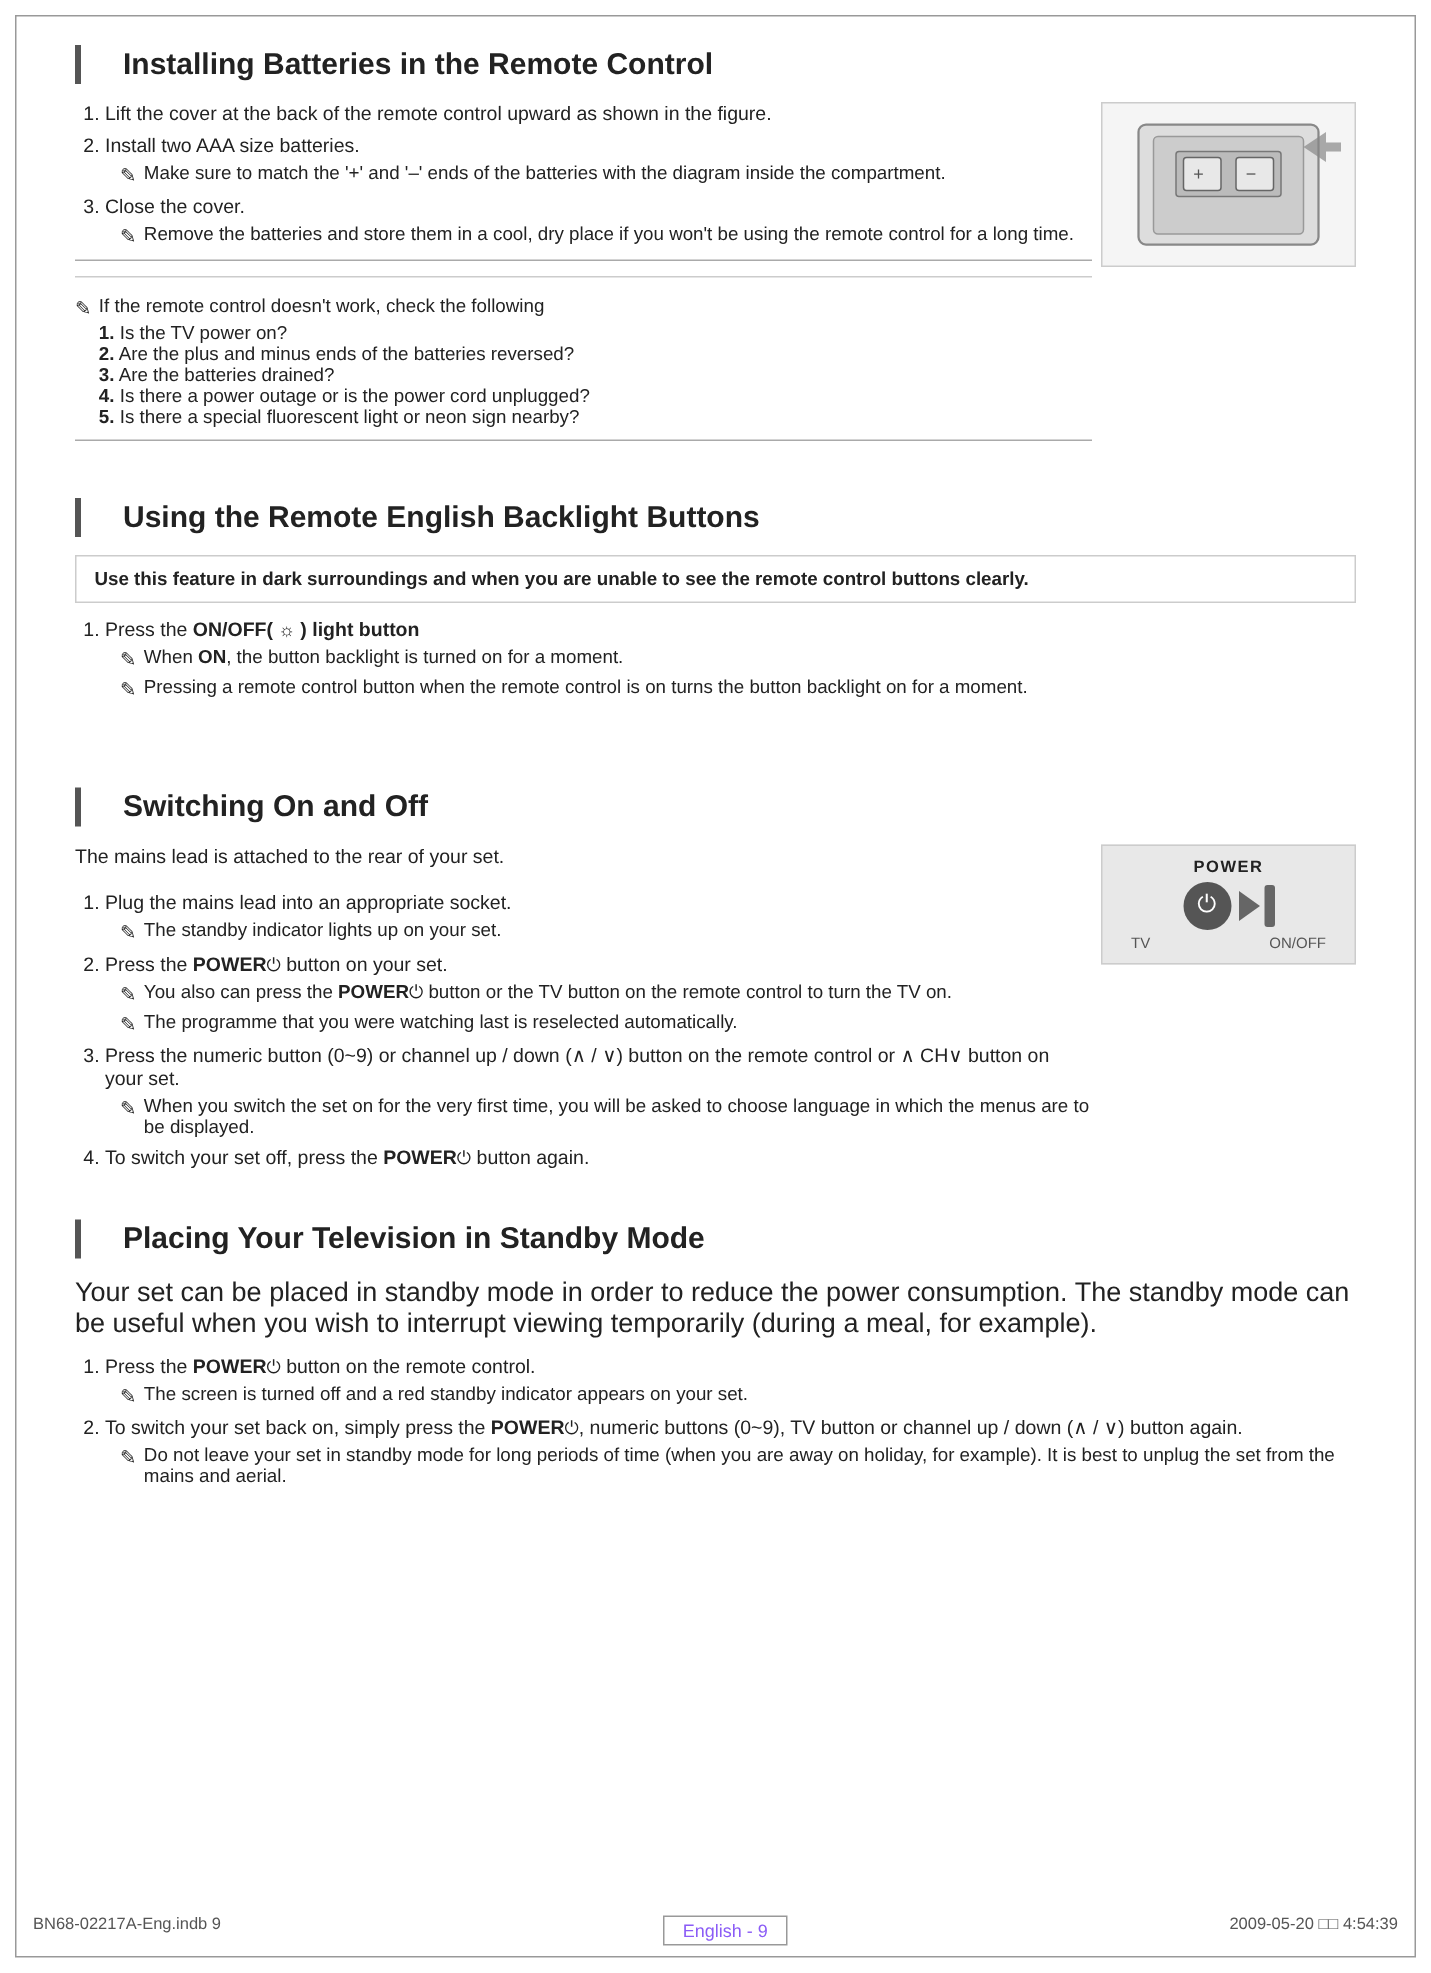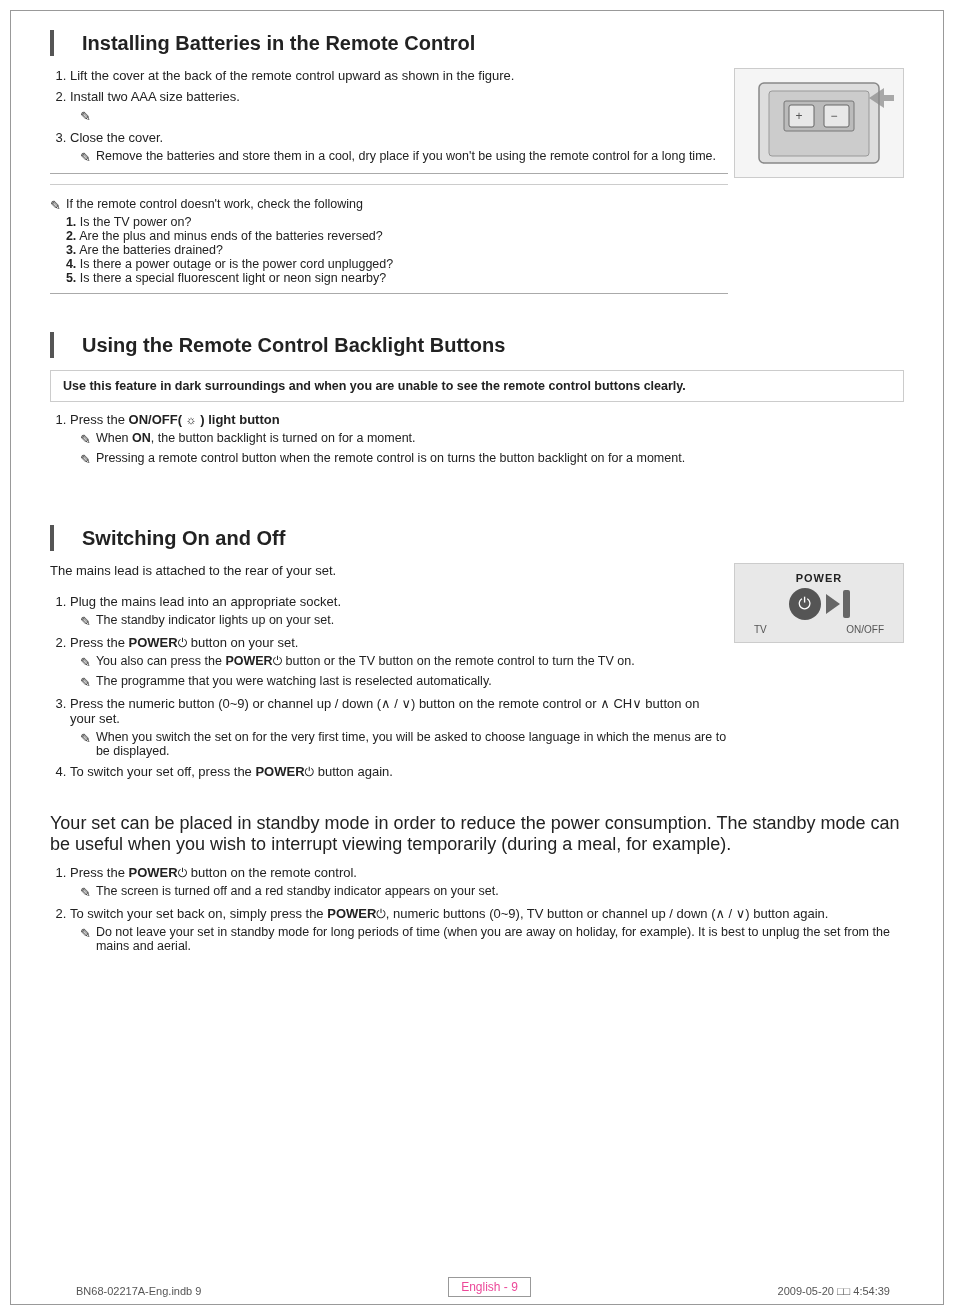"Make sure to match the" span.note-text { html: none -> <span>Make sure to match the '+' and '–' ends of the batteries with the diagram inside the compartment.</span> }
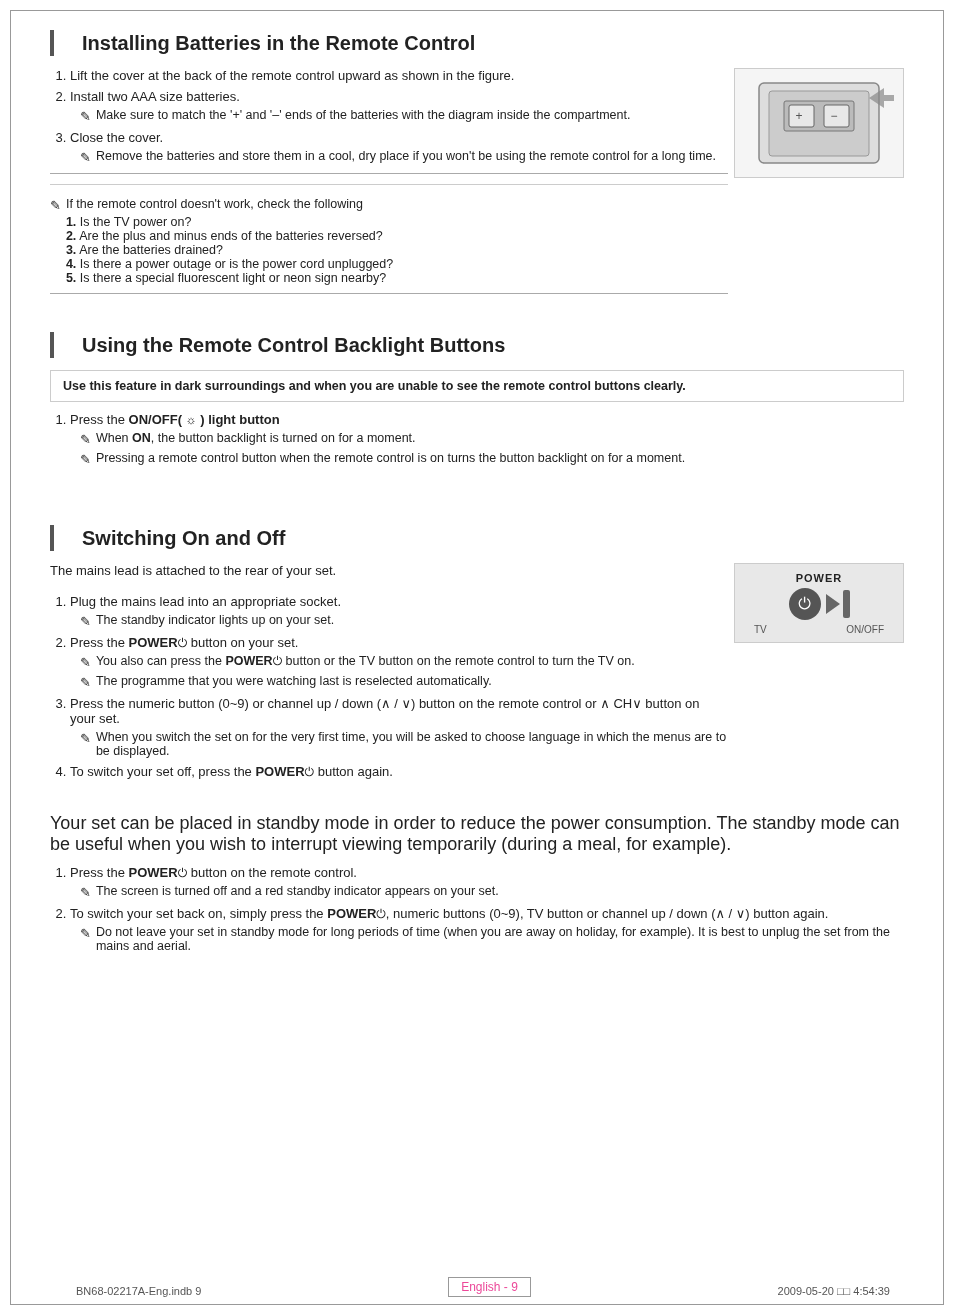"Using the Remote Control Backlight" div.section-title { text: Control -> English }
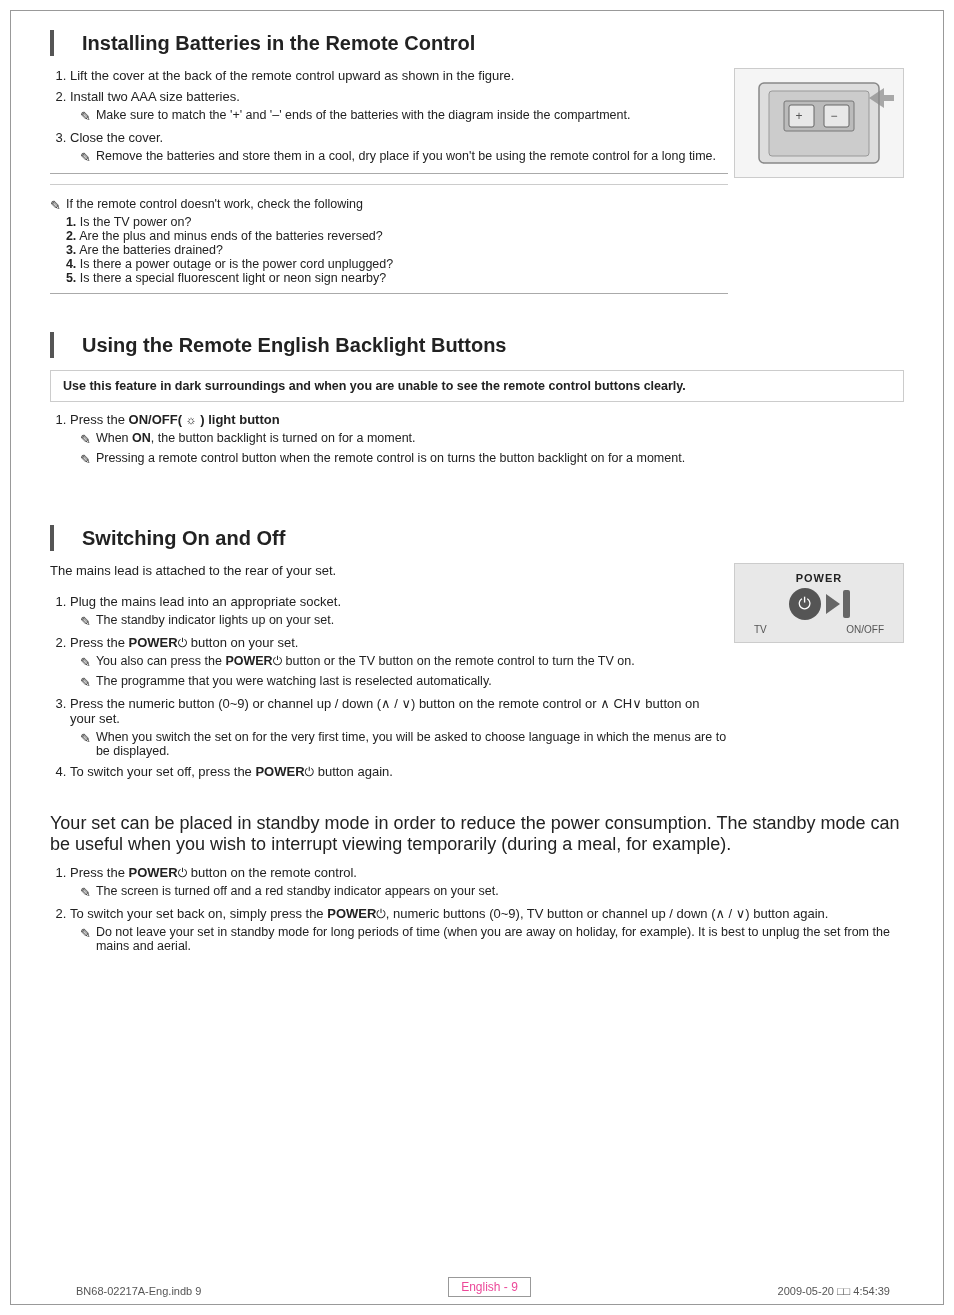"Placing Your Television in Standby" div.section-title { html: none -> <div>Placing Your Television in Standby Mode</div> }
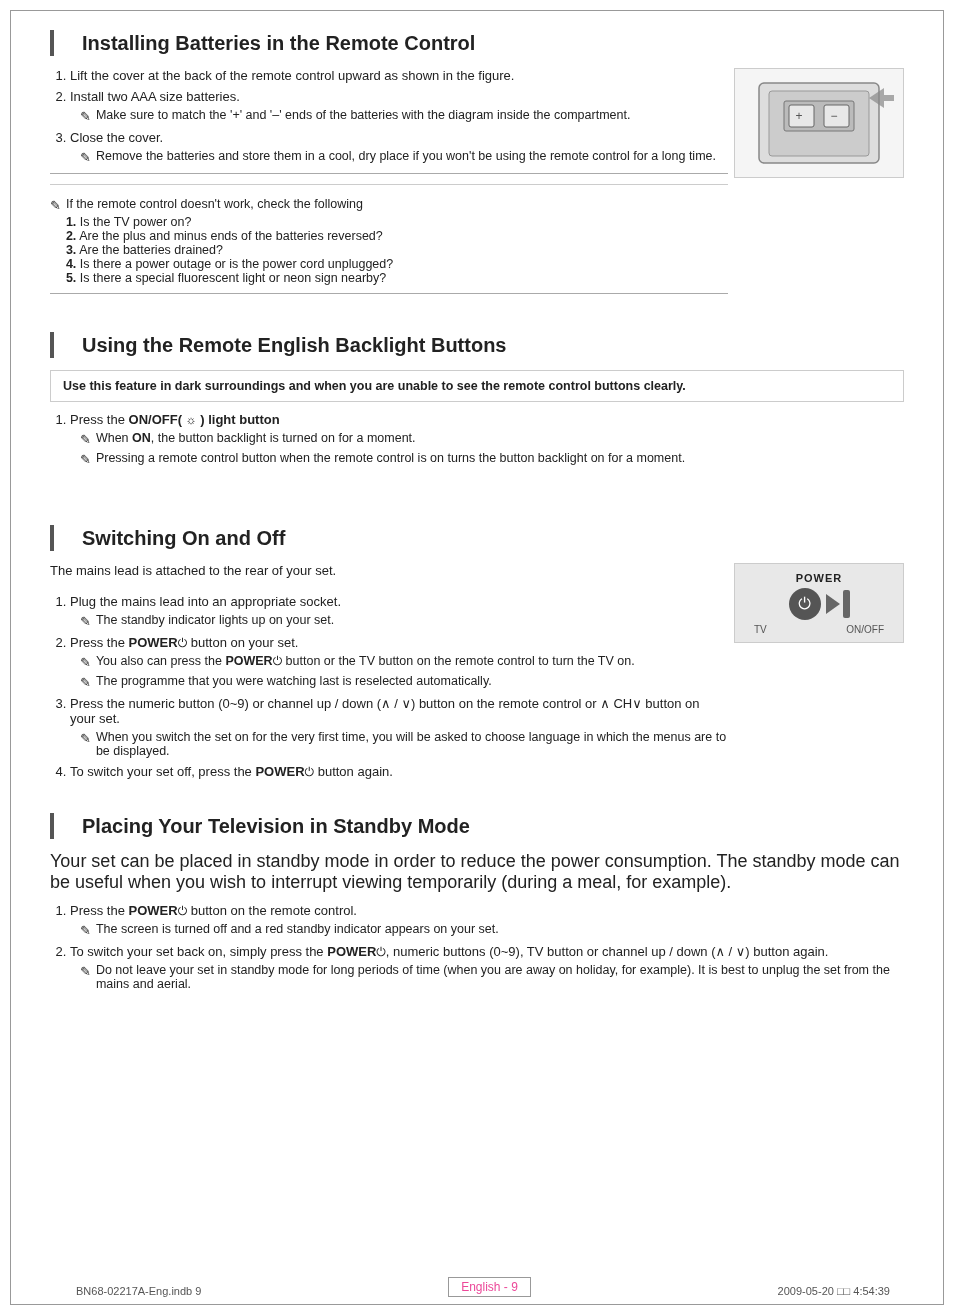"BN68-02217A-Eng.indb 9" .page-footer { align-items: flex-end -> flex-start; left: 12px -> 0; padding: 0 64px -> 0 22px }
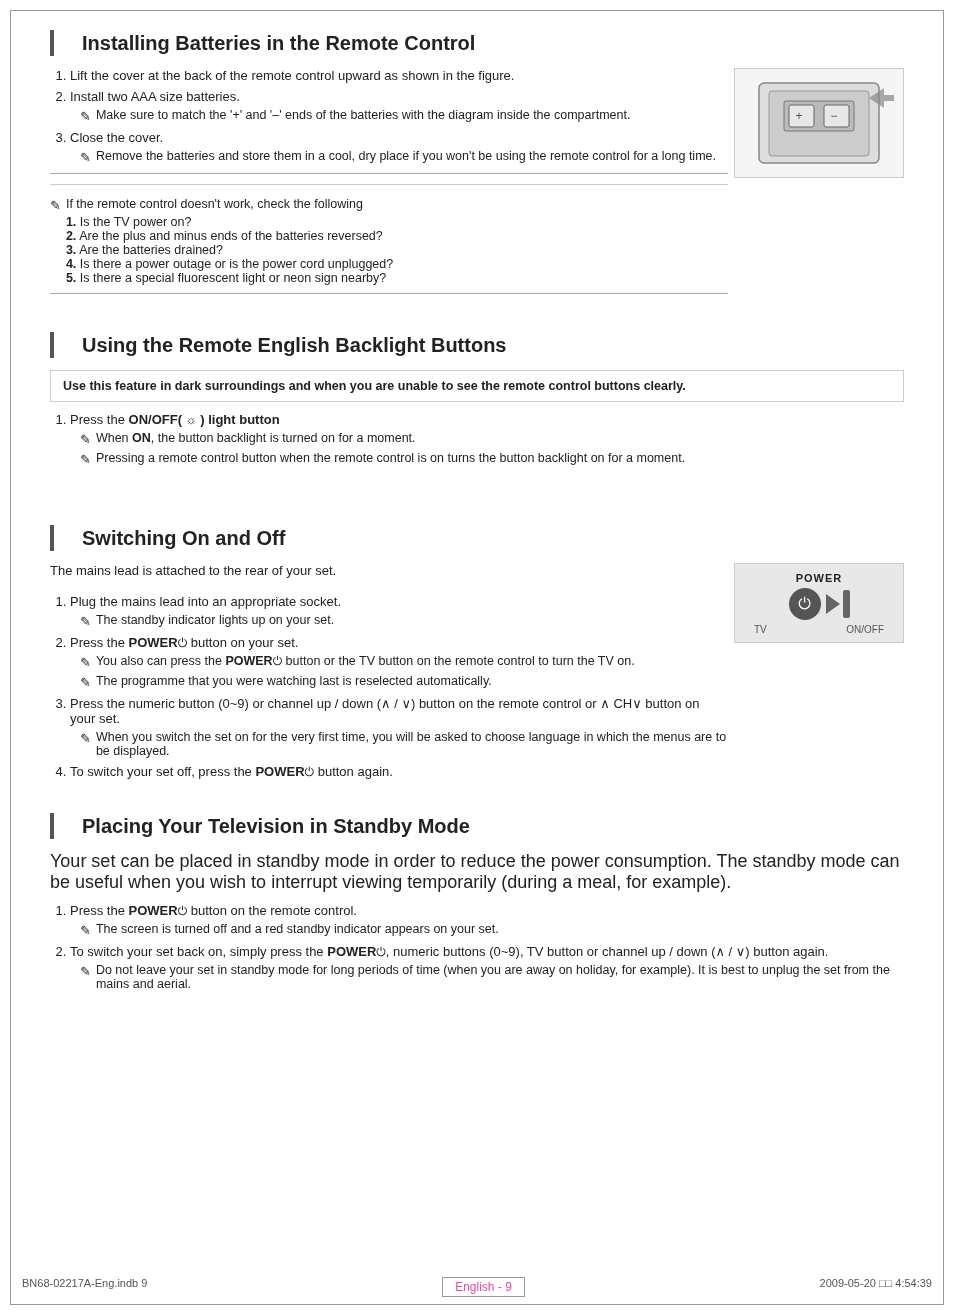"English - 9" .page-number { color: #ec4899 -> #8b5cf6 }
